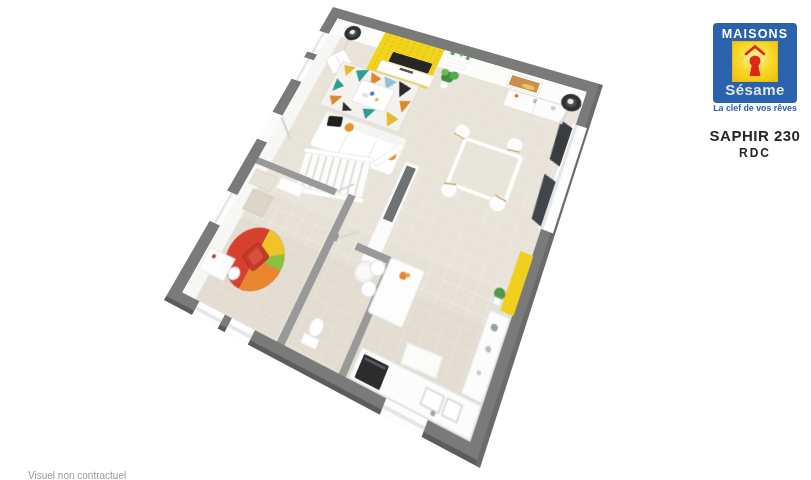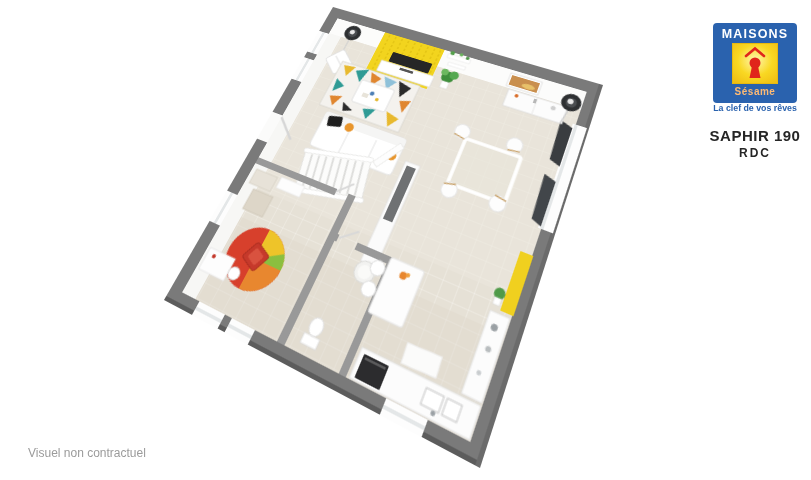"Sésame" .logo-sesame { color: #fdba74 -> #e5e5e5; font-size: 10px -> 15px }
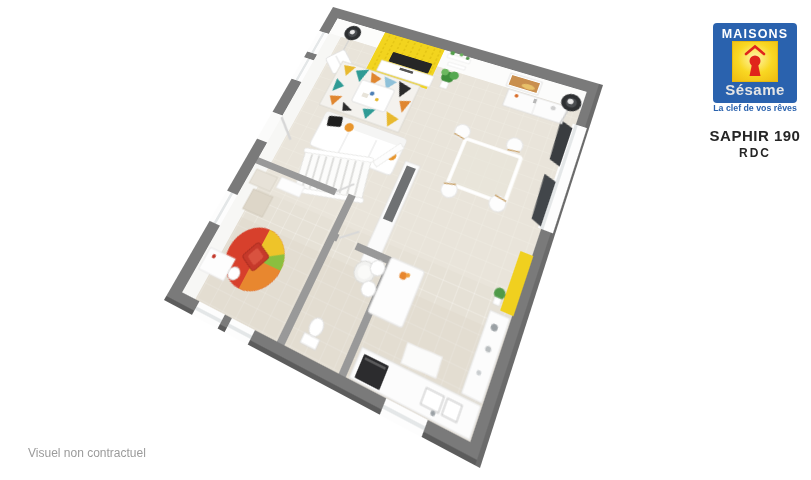"SAPHIR 190" div.model-name { text: 190 -> 230 }
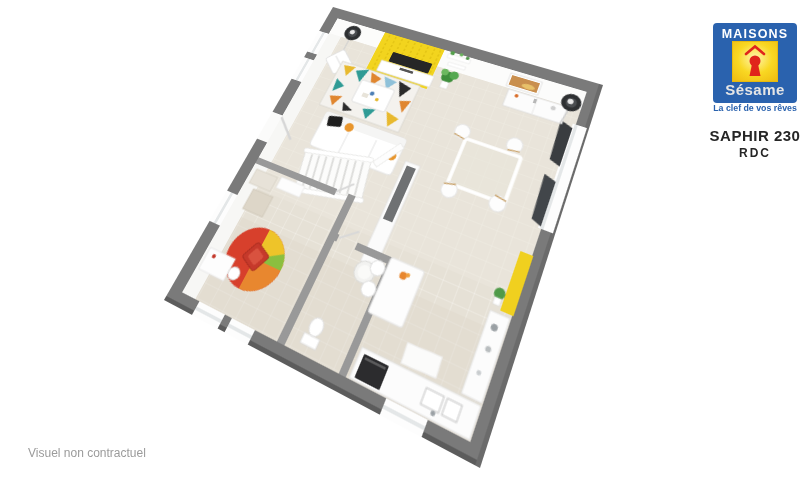"Visuel non contractuel" .disclaimer { font-size: 12px -> 10px; top: 446px -> 470px }
